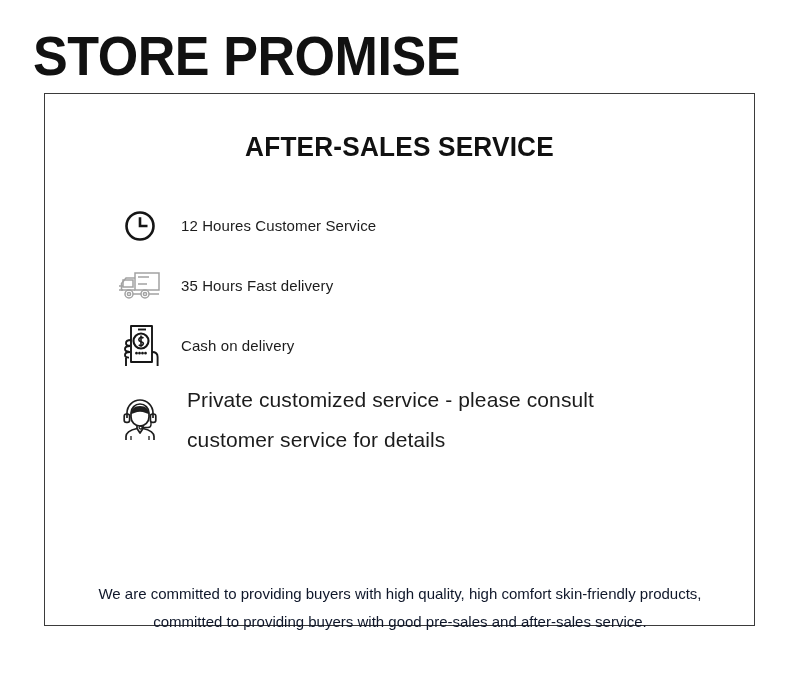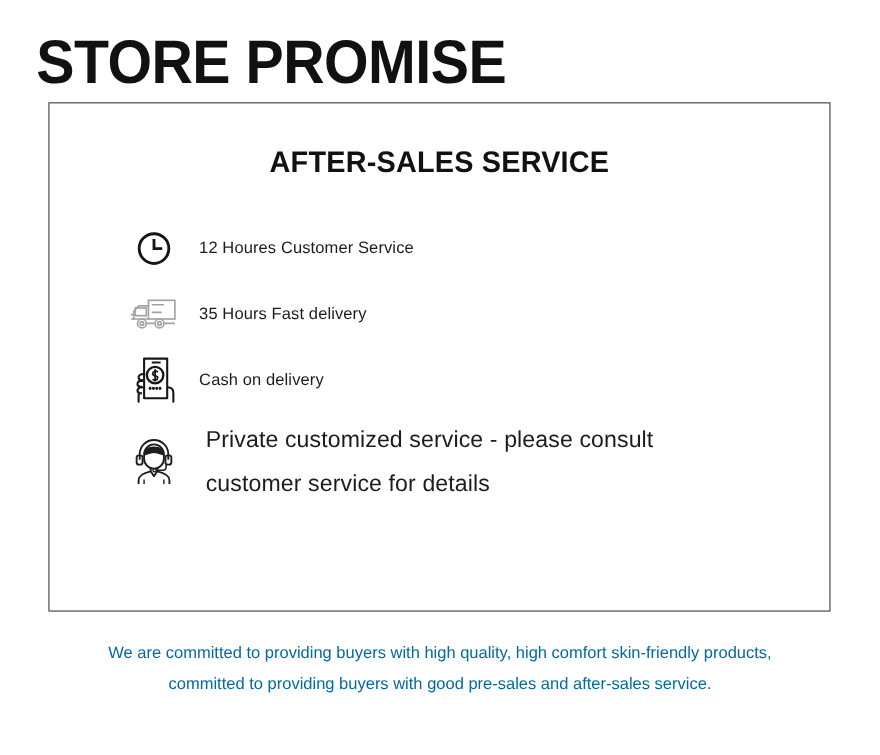"AFTER-SALES SERVICE" #promise-panel { height: 463px -> 533px }
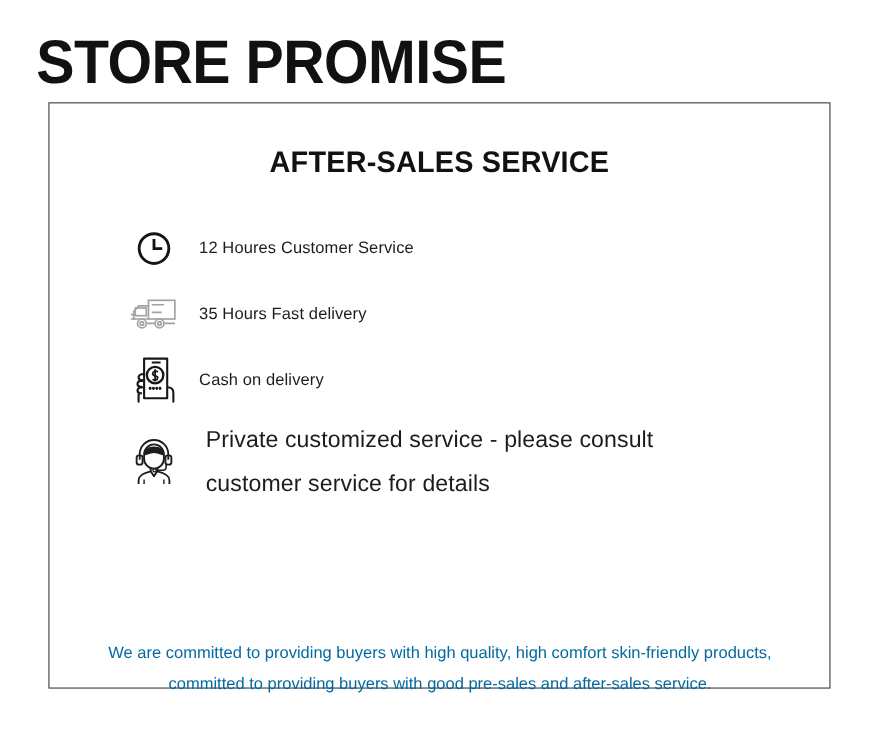"We are committed to providing" #footer-note { color: #0369a1 -> #0f172a }
